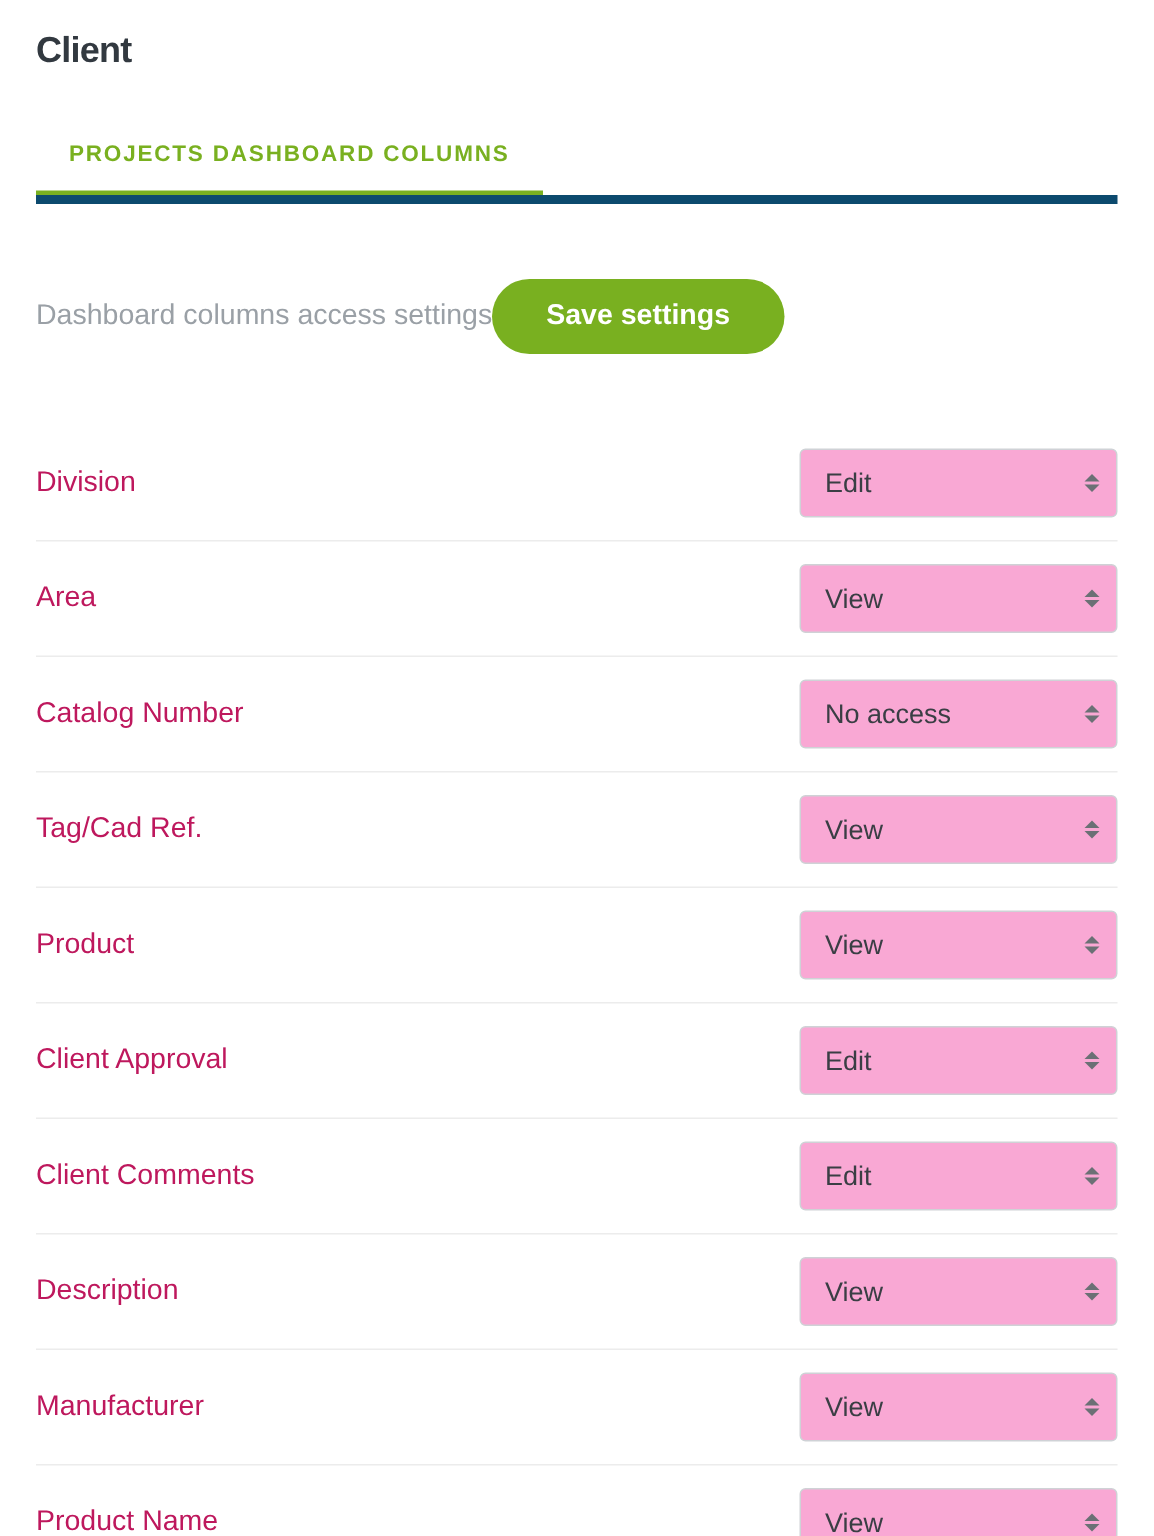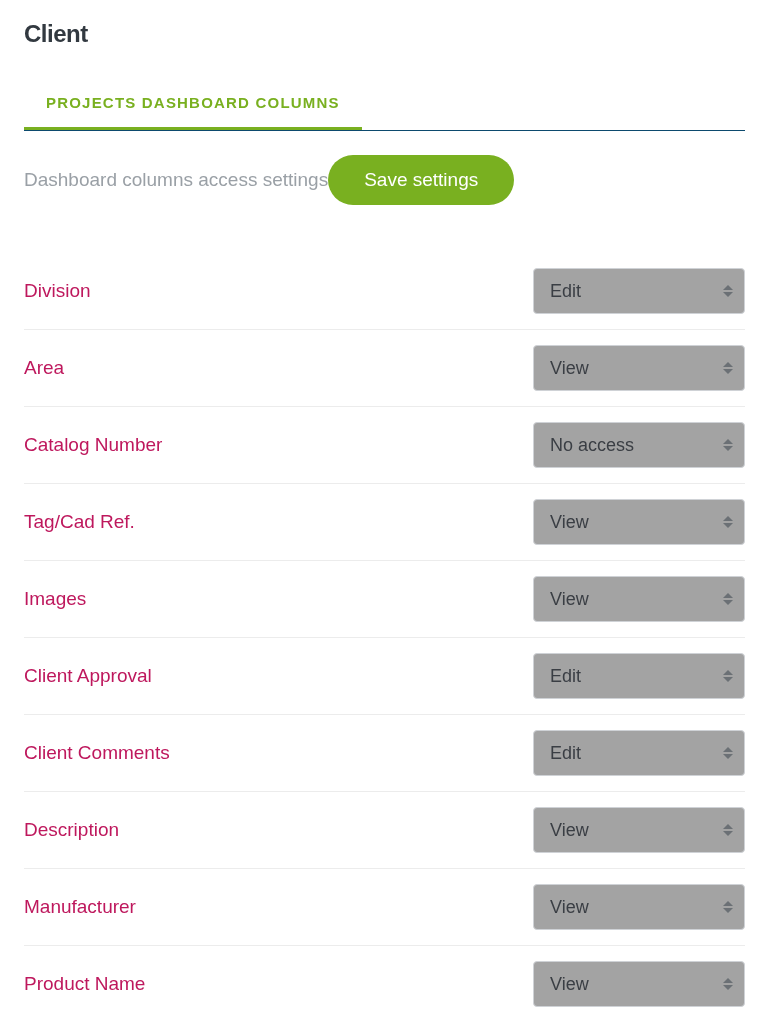"PROJECTS DASHBOARD COLUMNS" .tabs-container { border-bottom: 1px solid #0c4a6e -> 6px solid #0c4a6e; margin-bottom: 24px -> 50px }
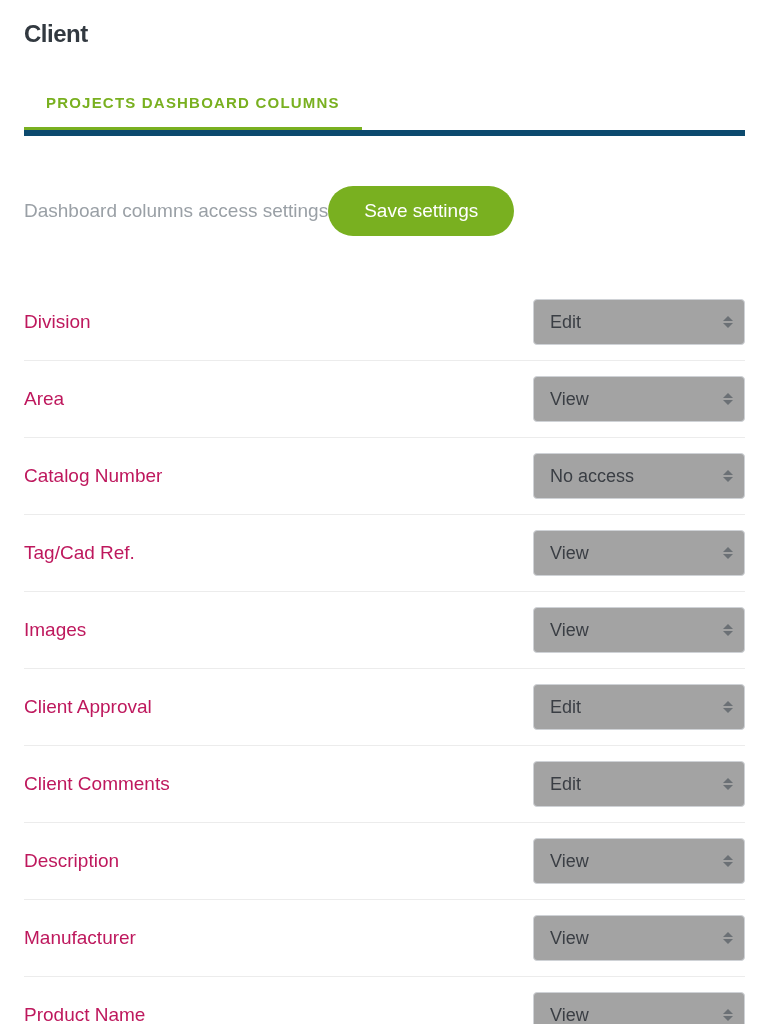"Save settings" .save-button { font-weight: 400 -> 700 }
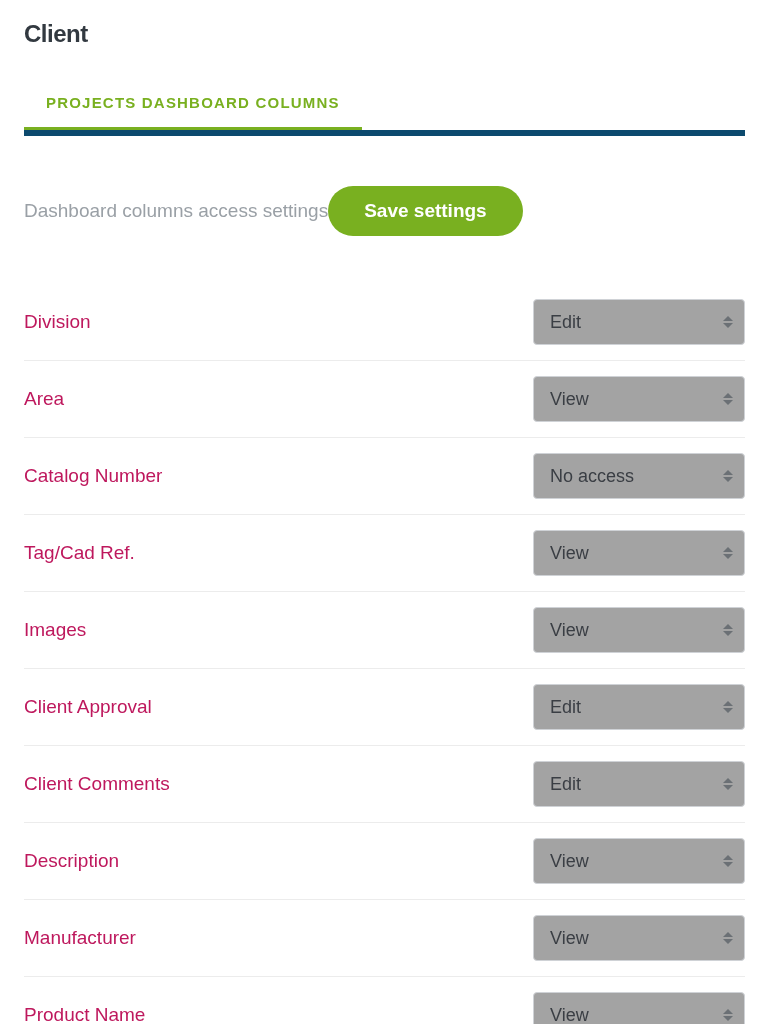"Edit" .select-box { background: #a3a3a3 -> #f9a8d4 }
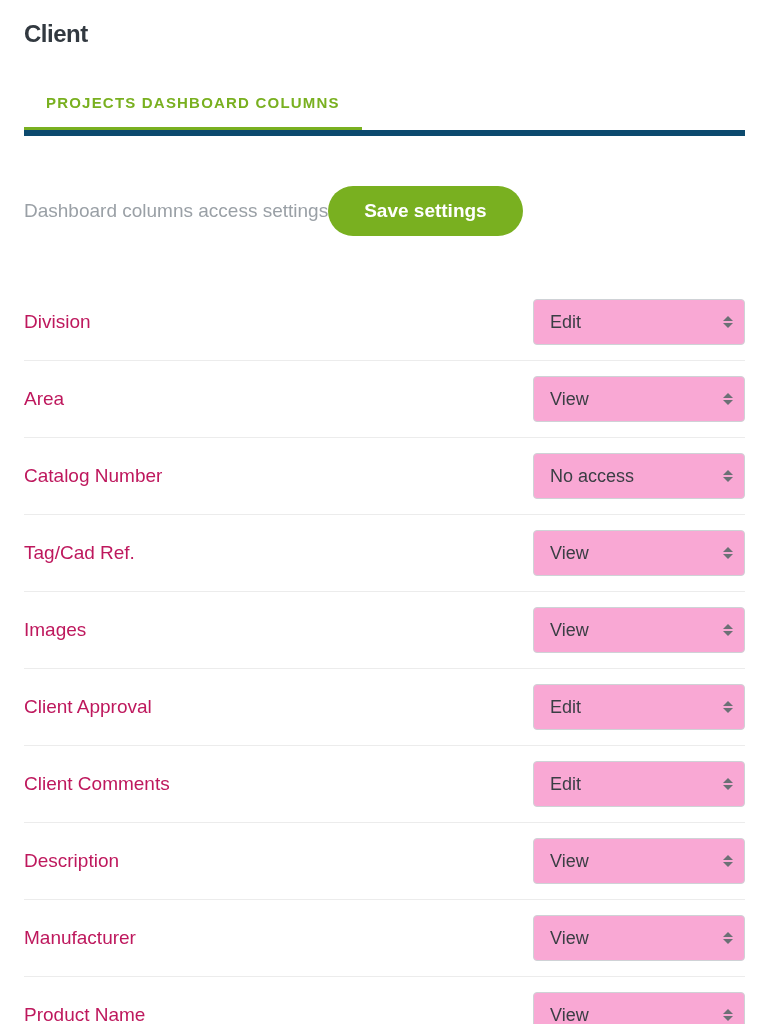"Images" div.setting-label { text: Images -> Product }
